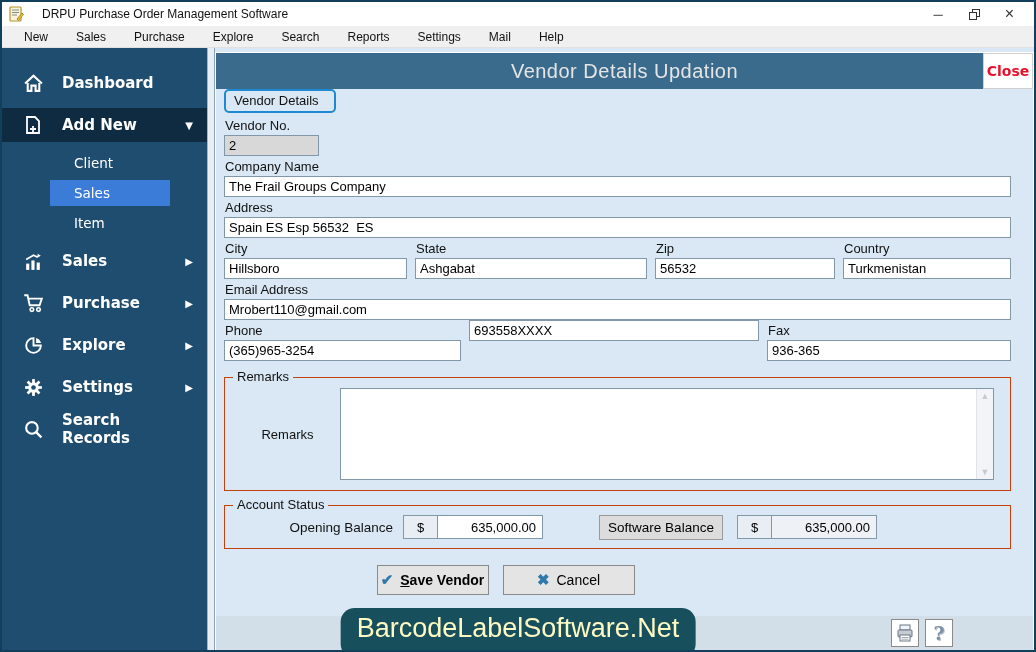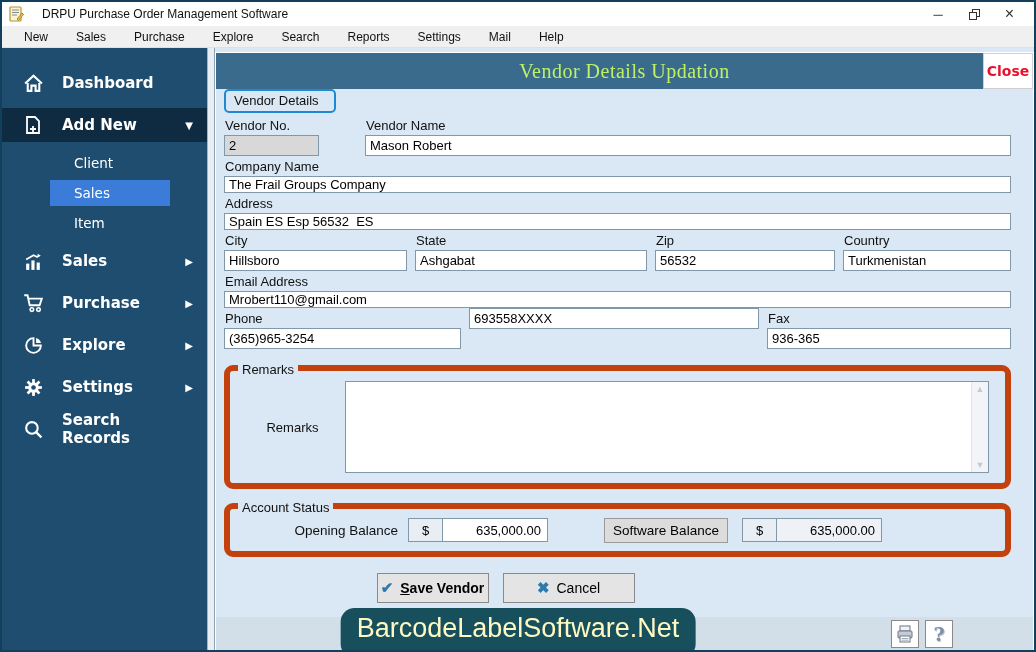"Vendor Details Updation" .panel-title { color: #bef264 -> #e5e5e5; font-family: Liberation Serif, serif -> Liberation Sans, sans-serif }
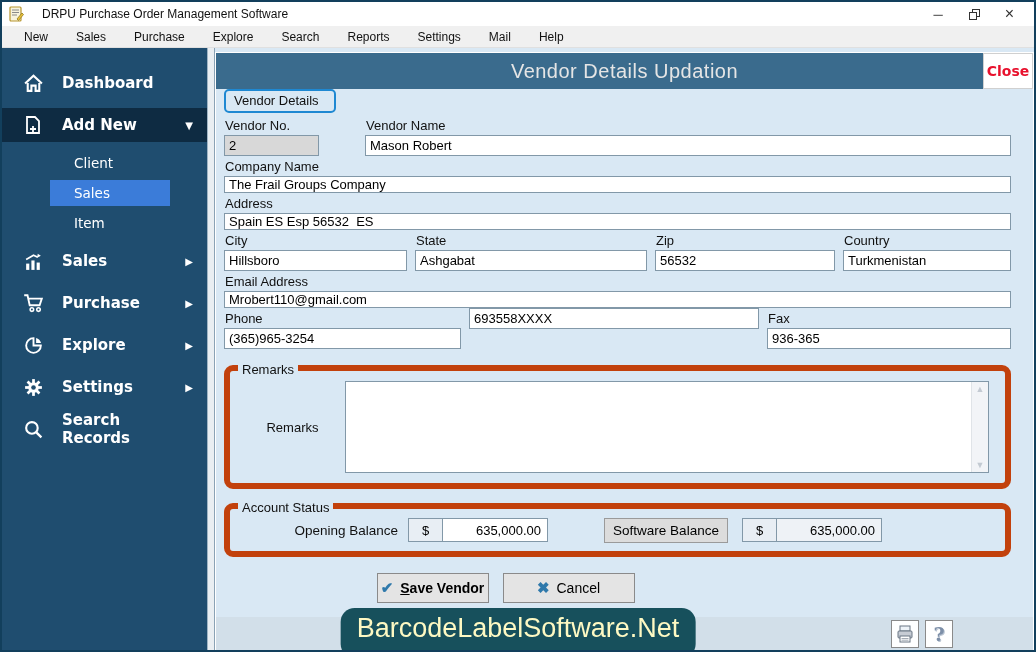"Vendor Name" div.col { html: <div> <span>Vendor Name</span> <input> </div> -> none }
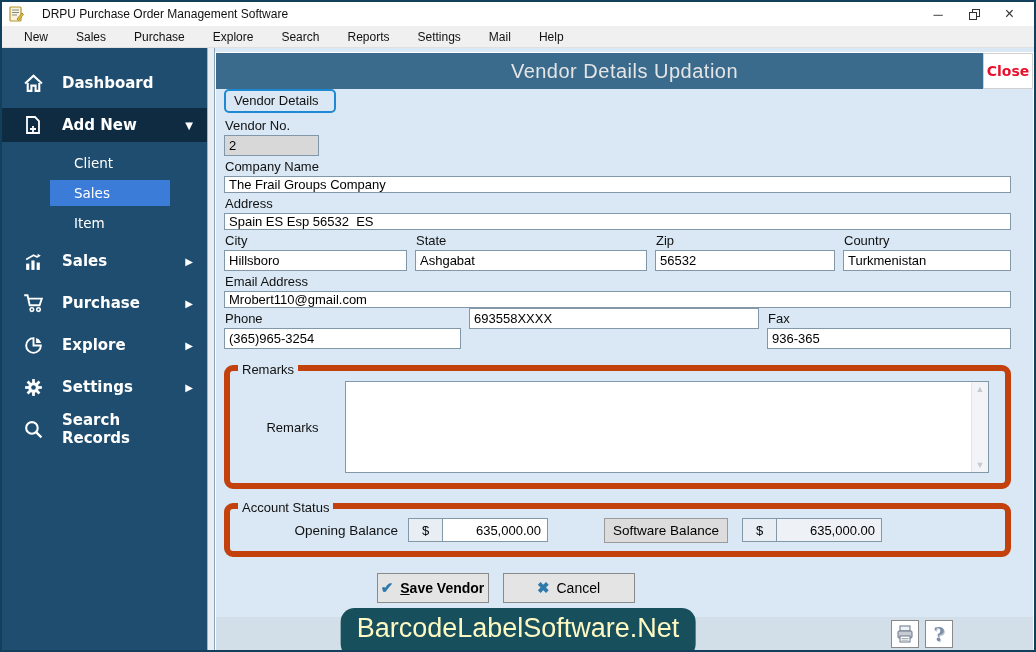"Remarks" .groupbox { border: 6px solid #c2410c -> 1px solid #c2410c; border-radius: 9px -> 0 }
